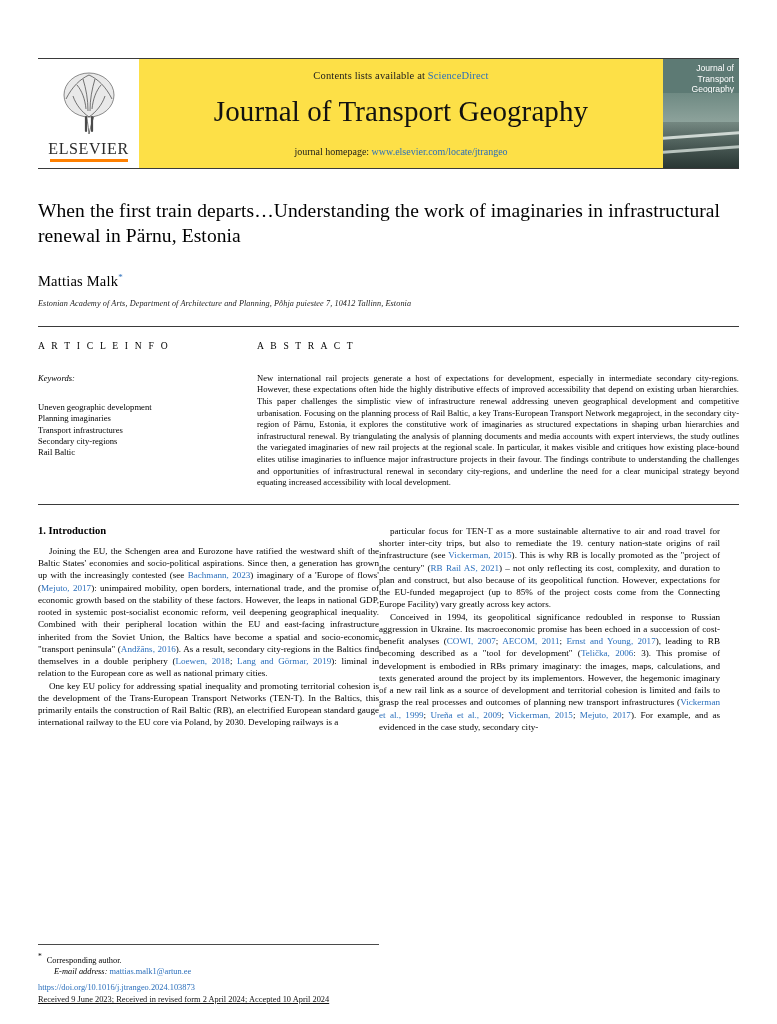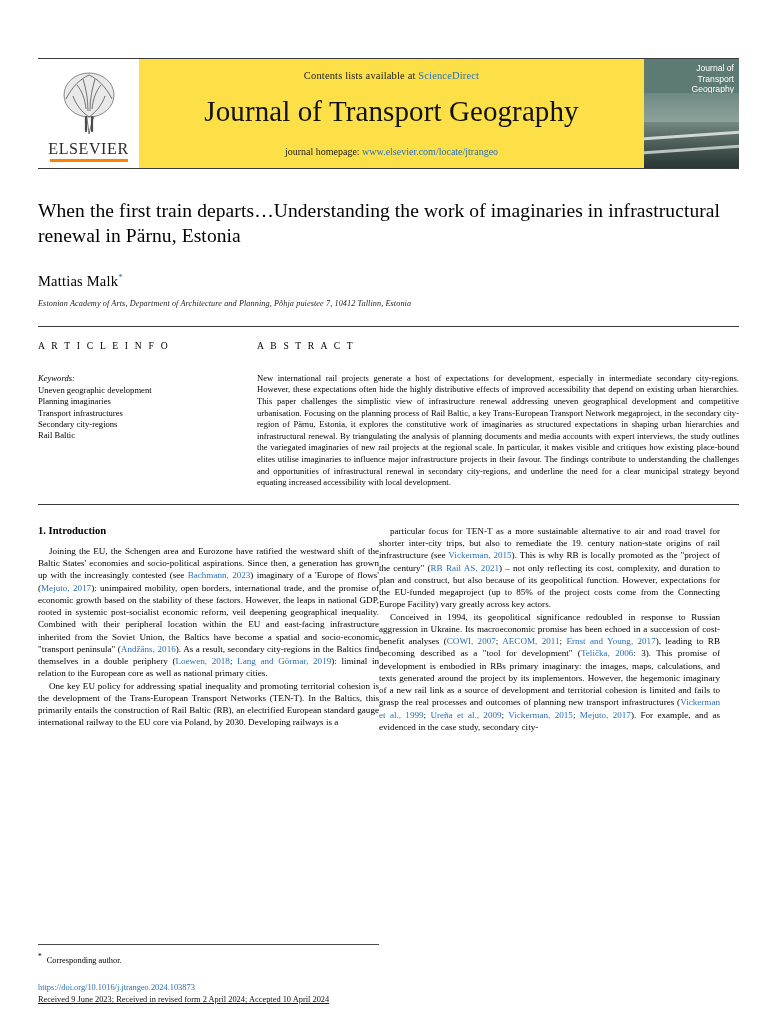"Journal of" .cover-cell { width: 95px -> 76px }
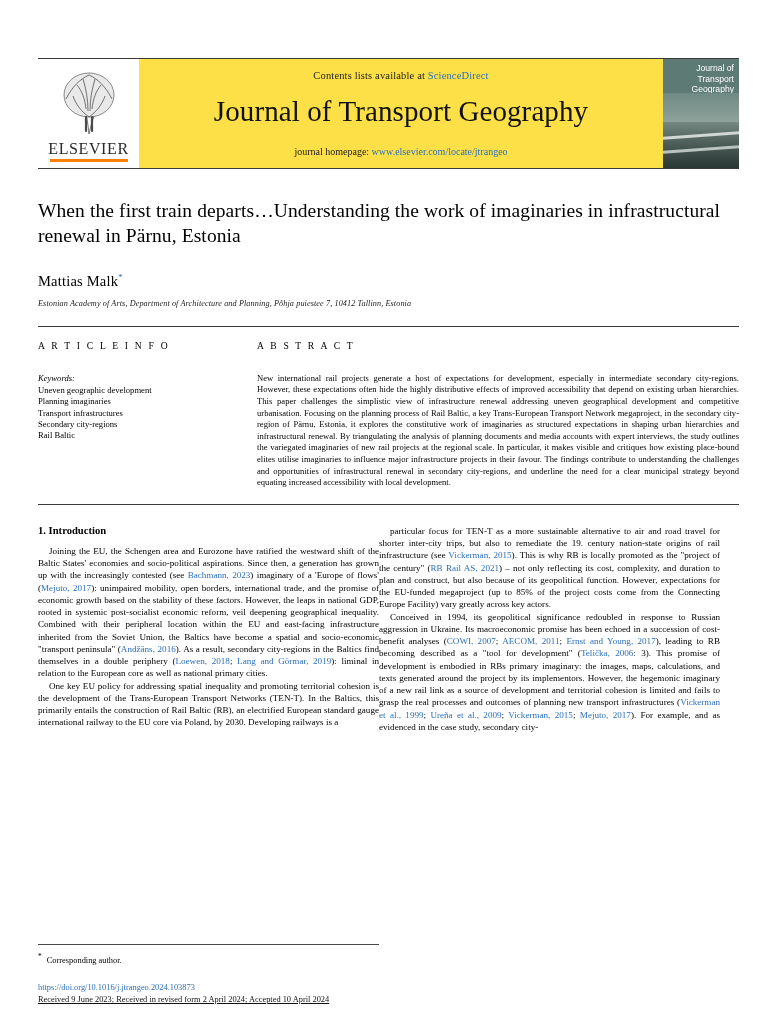"Keywords:" .kw-label { margin-bottom: 2px -> 19px }
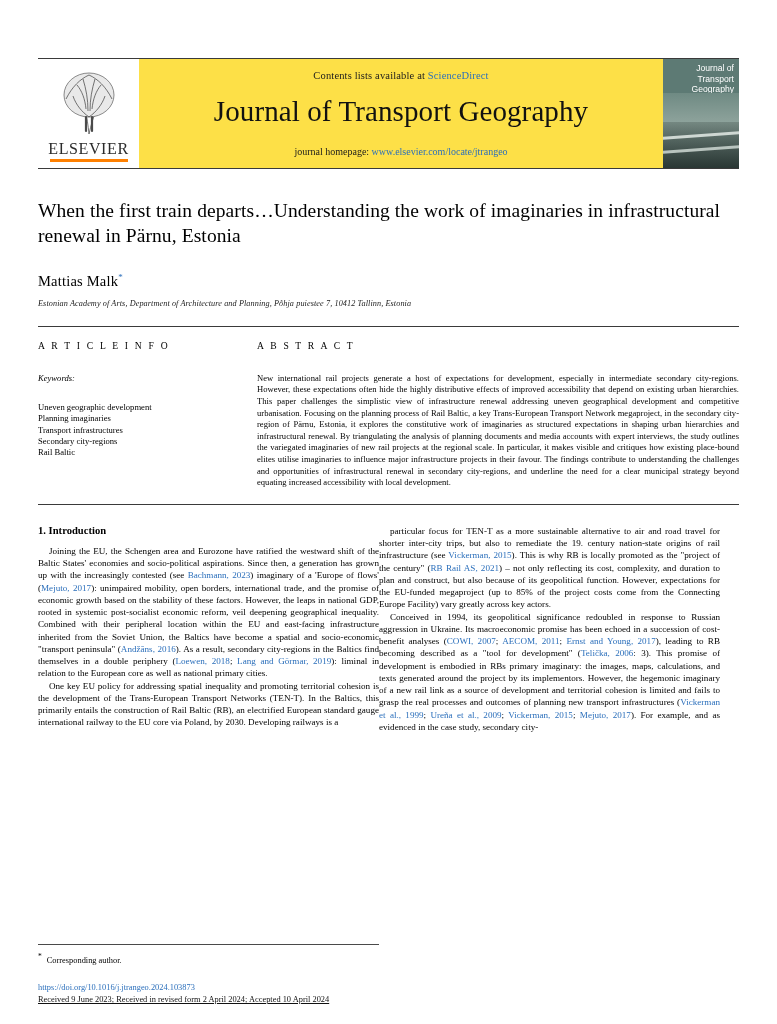"E-mail address: mattias.malk1@artun.ee" div { html: none -> <div> <span>E-mail address:</span> <a>mattias.malk1@artun.ee</a> </div> }
